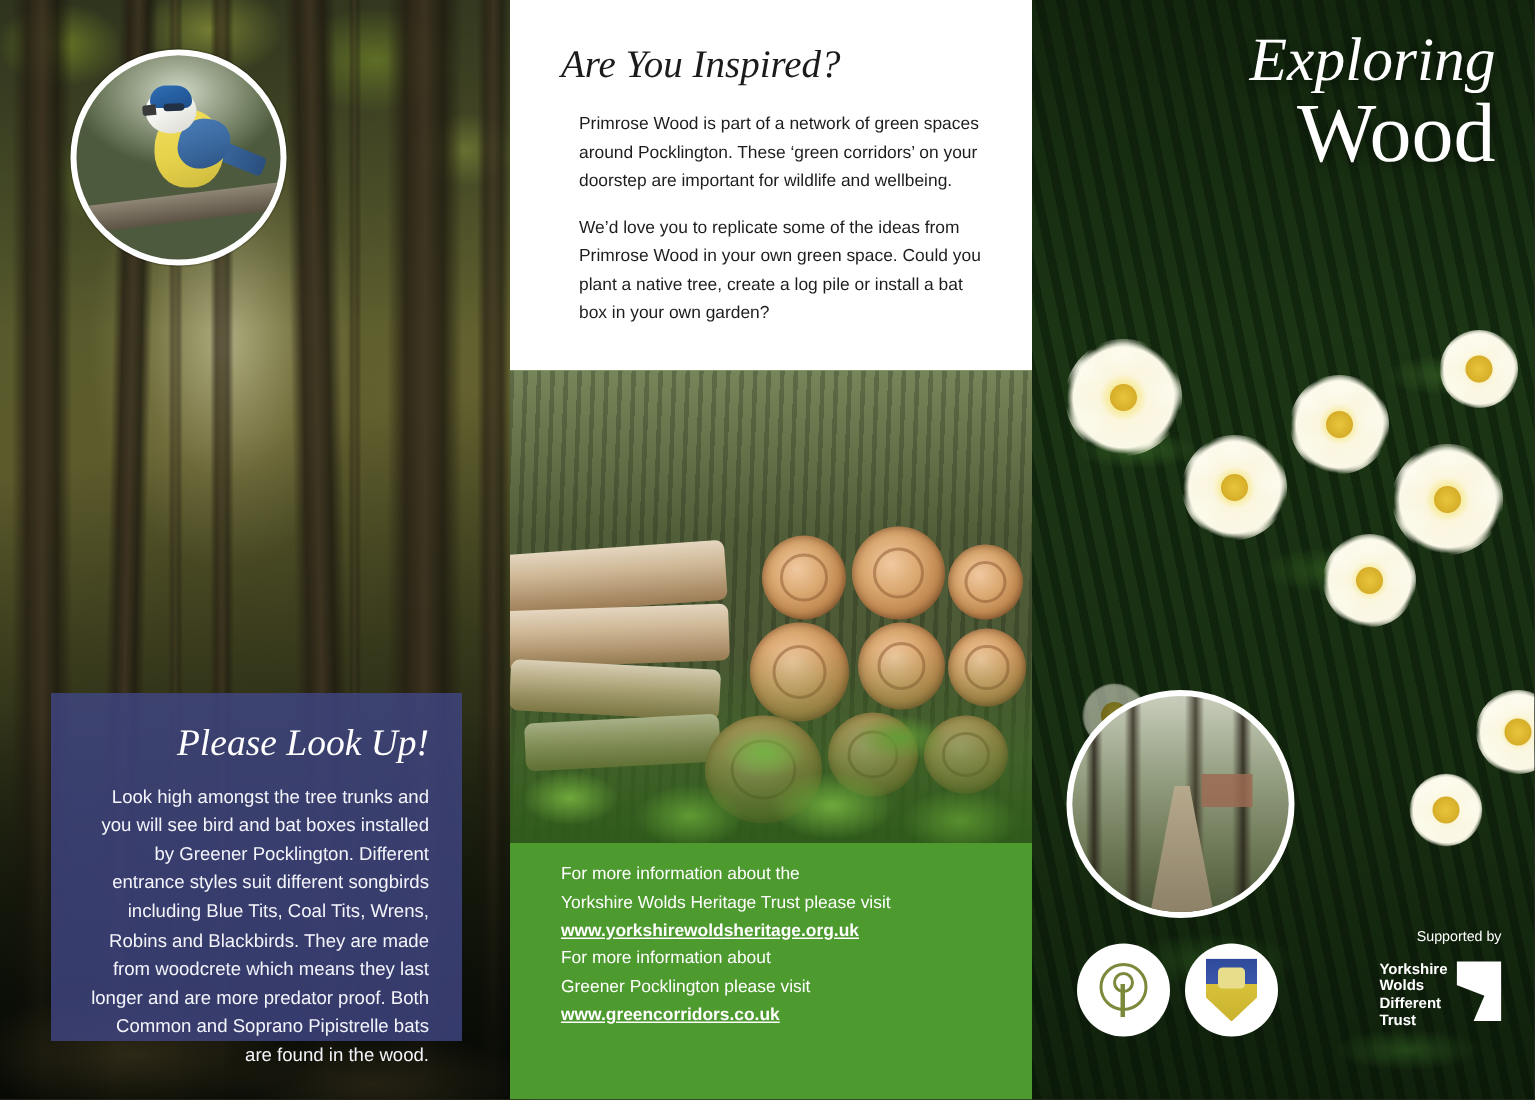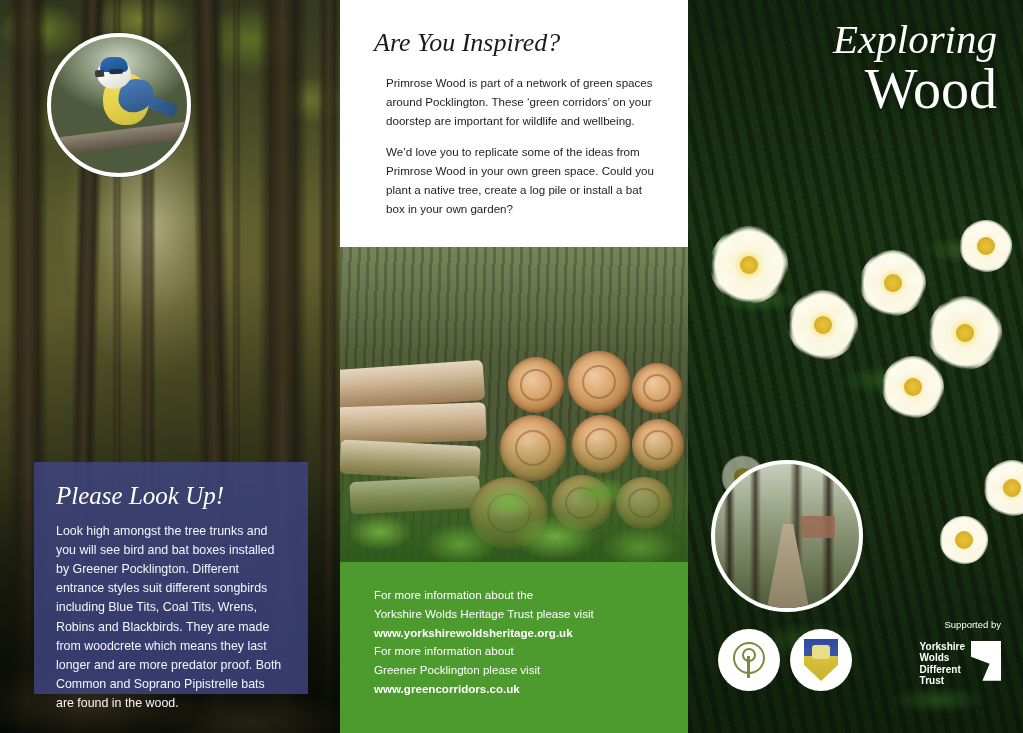"Please Look Up!" .panel-left { text-align: none -> right }
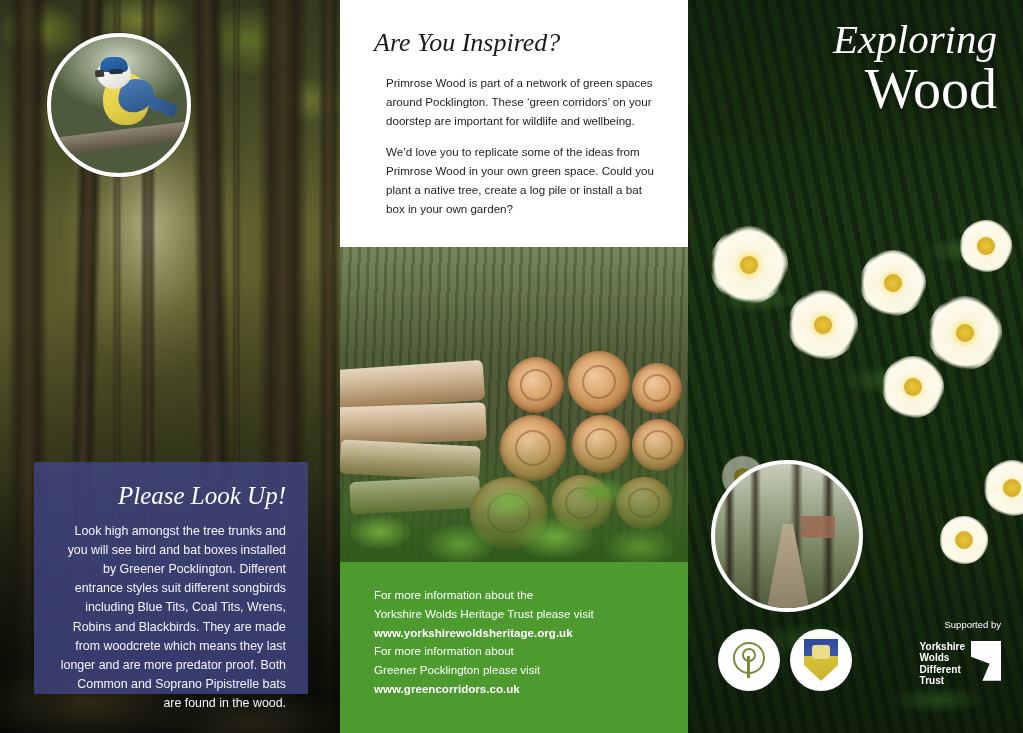"For more information about the" .info-block { padding: 24px 30px 0 34px -> 12px 30px 0 34px }
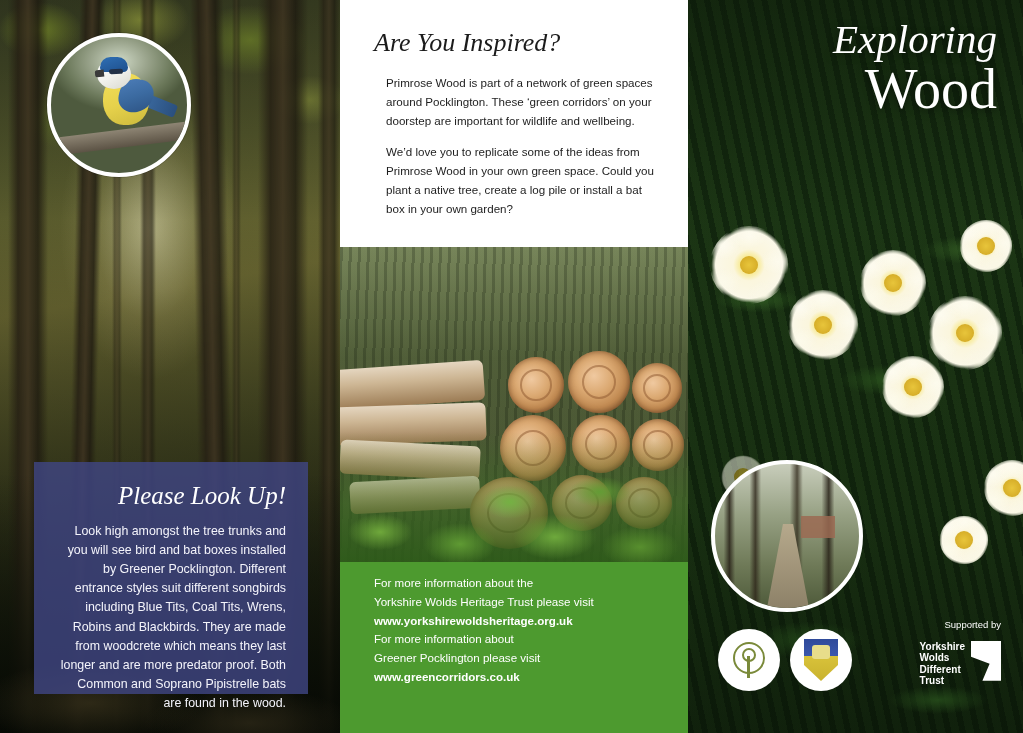"www.yorkshirewoldsheritage.org.uk" .info-body .bold { text-decoration: none -> underline }
